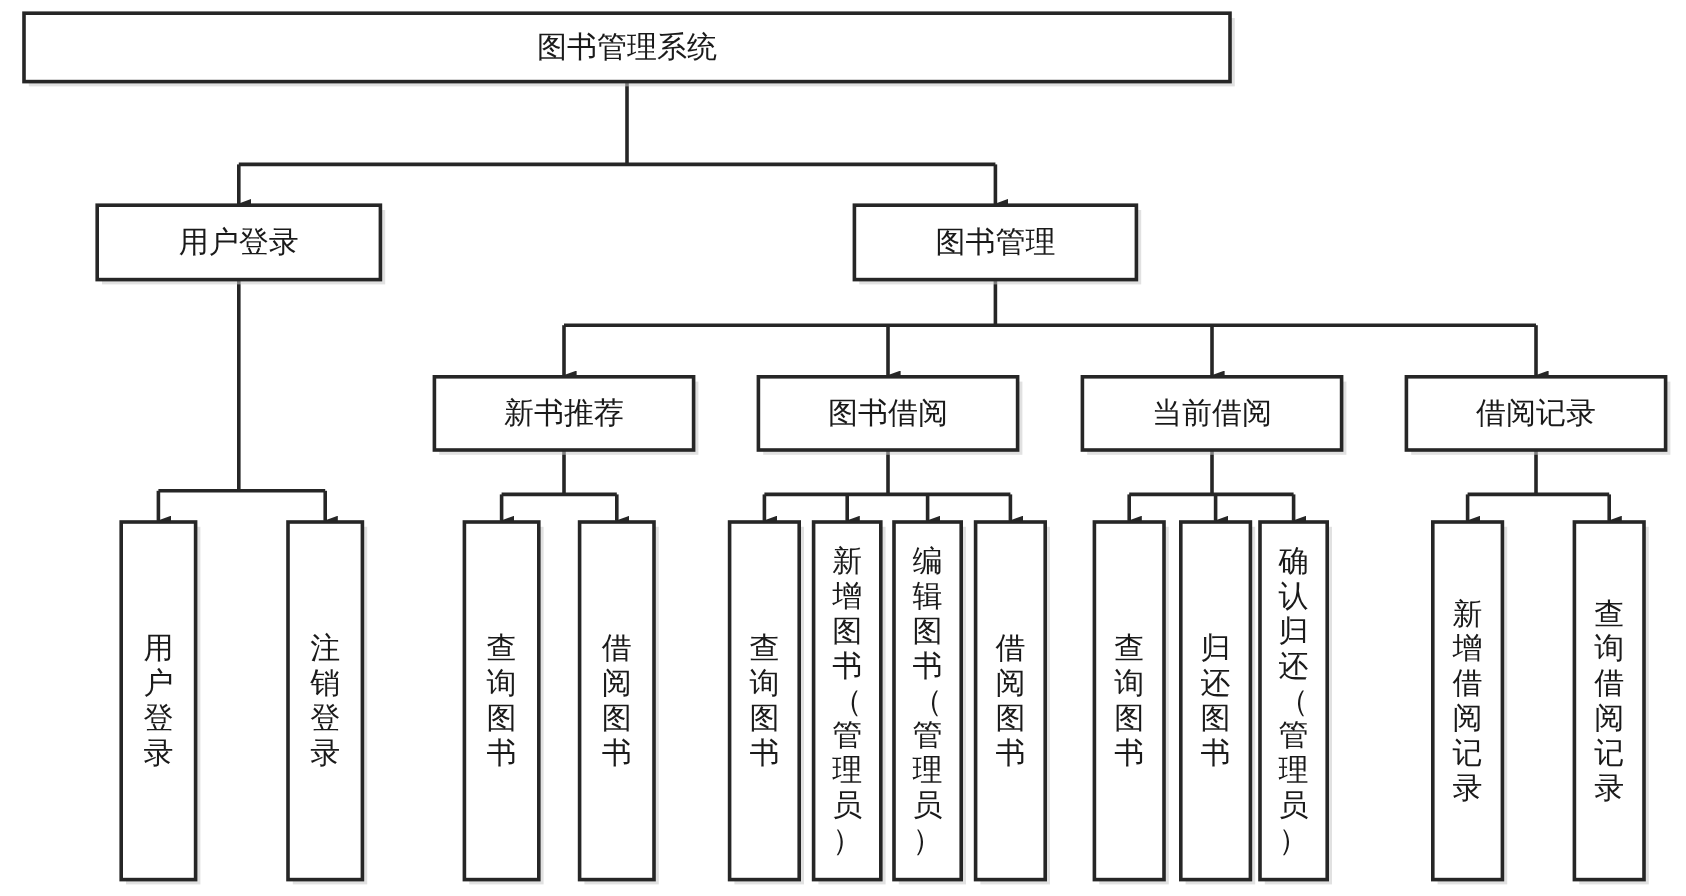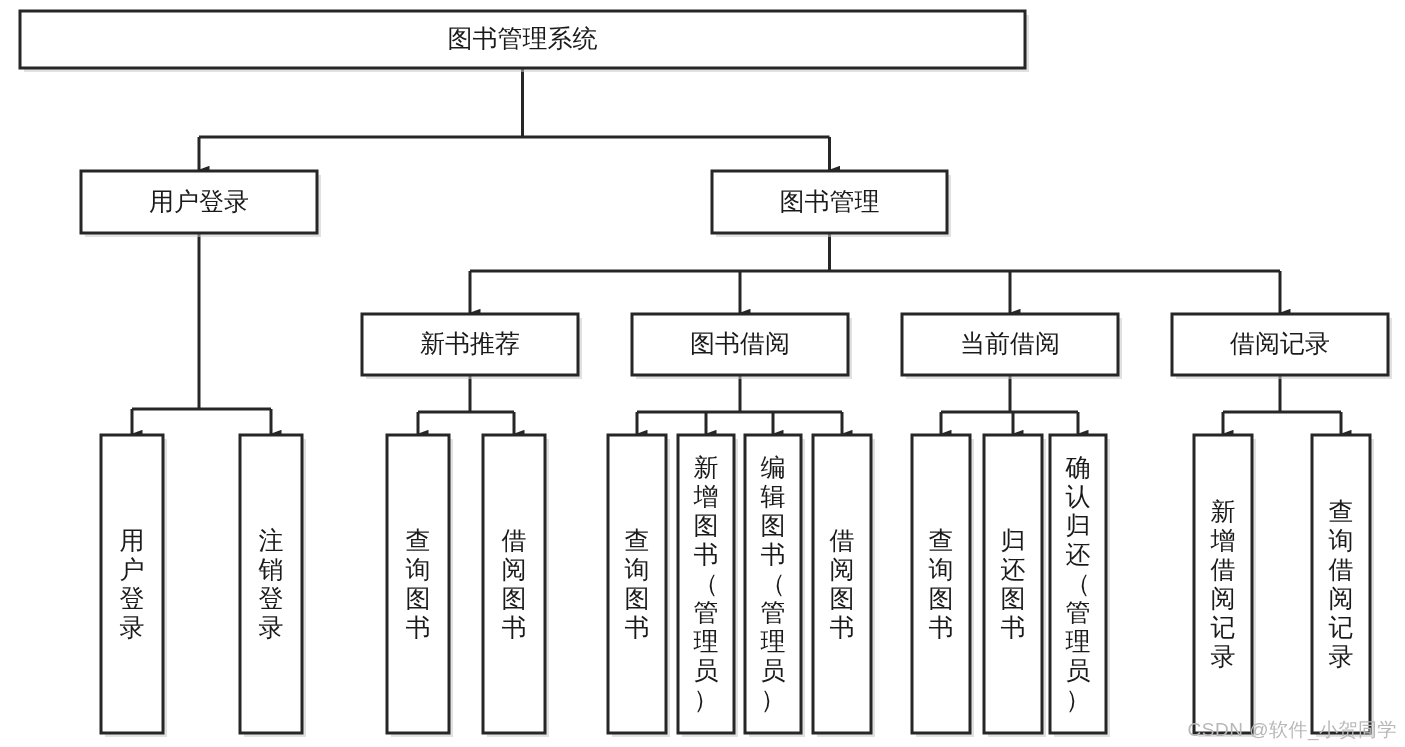"CSDN @软件_小贺同学" div.watermark { html: <div>CSDN @软件_小贺同学</div> -> none }
